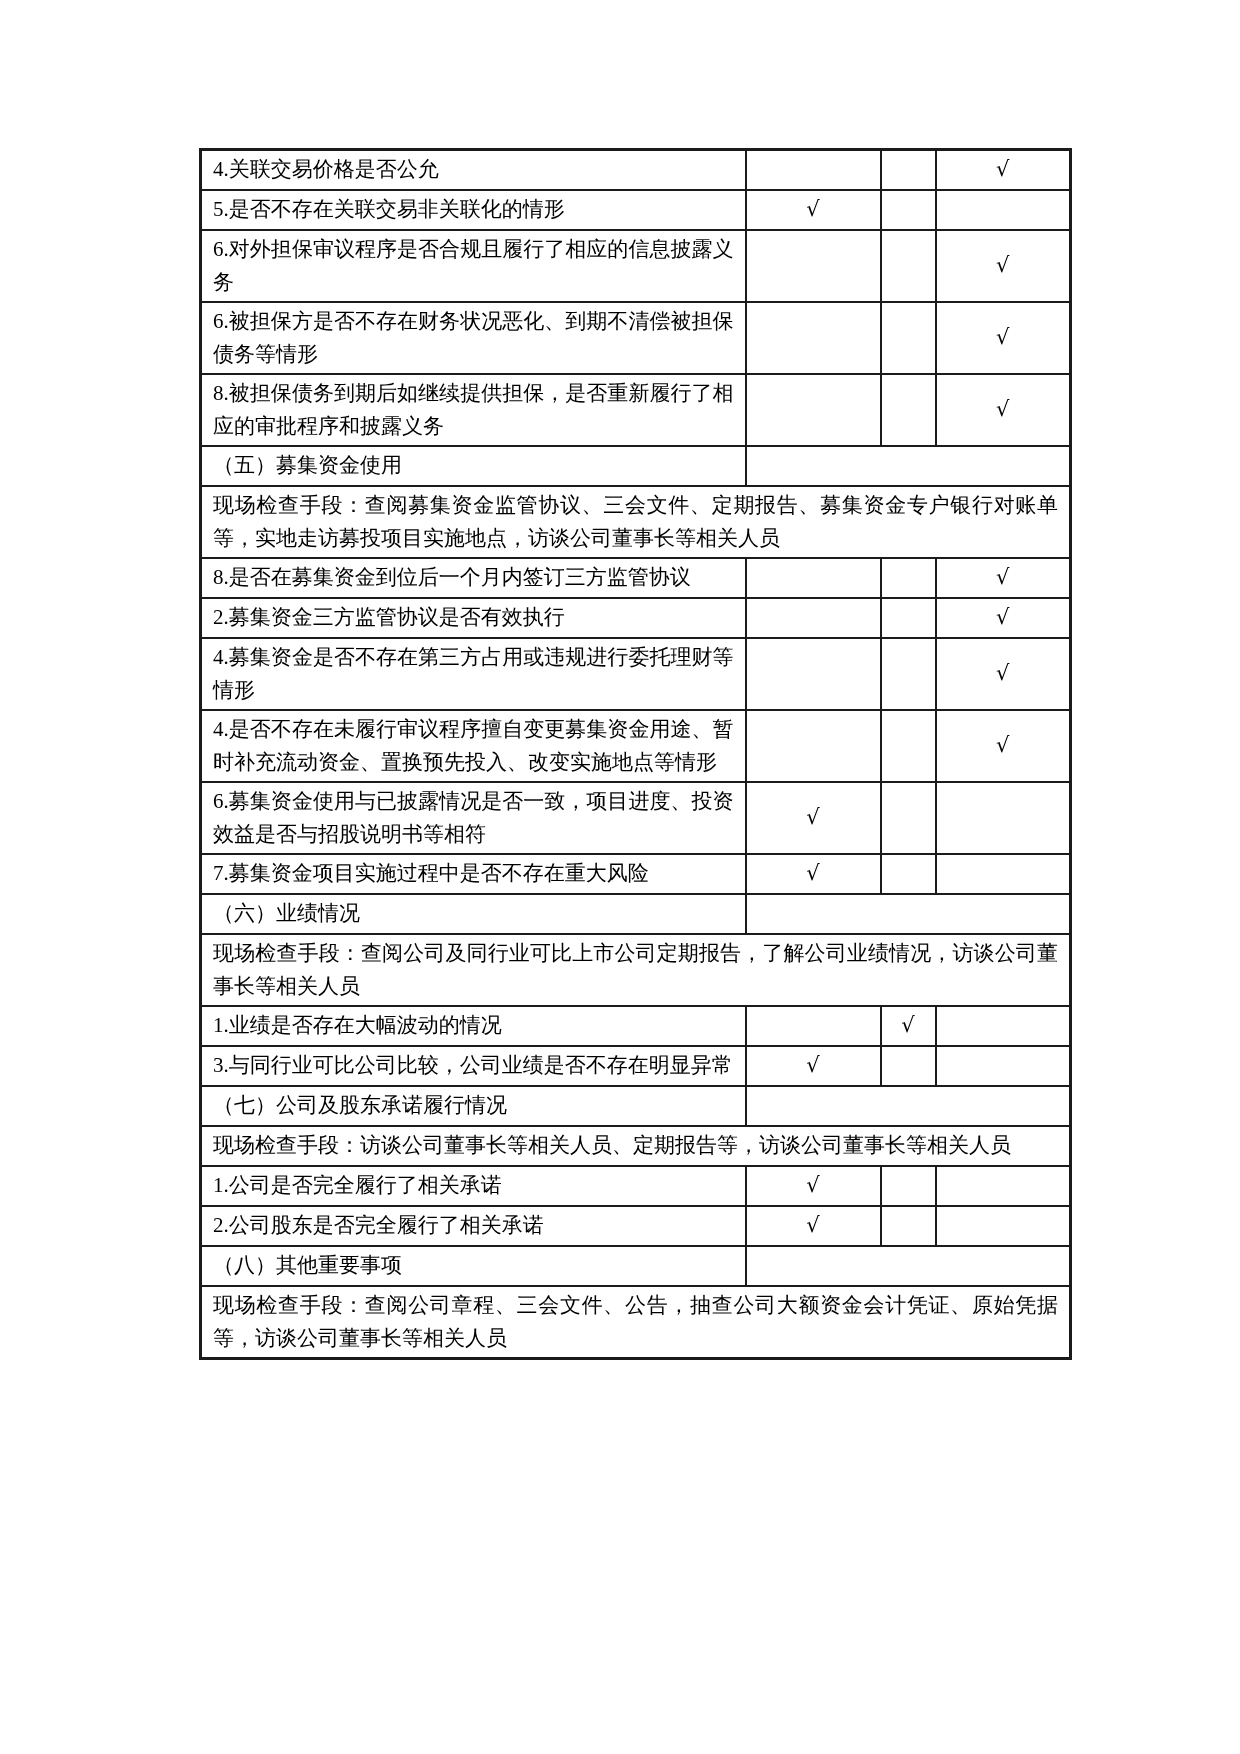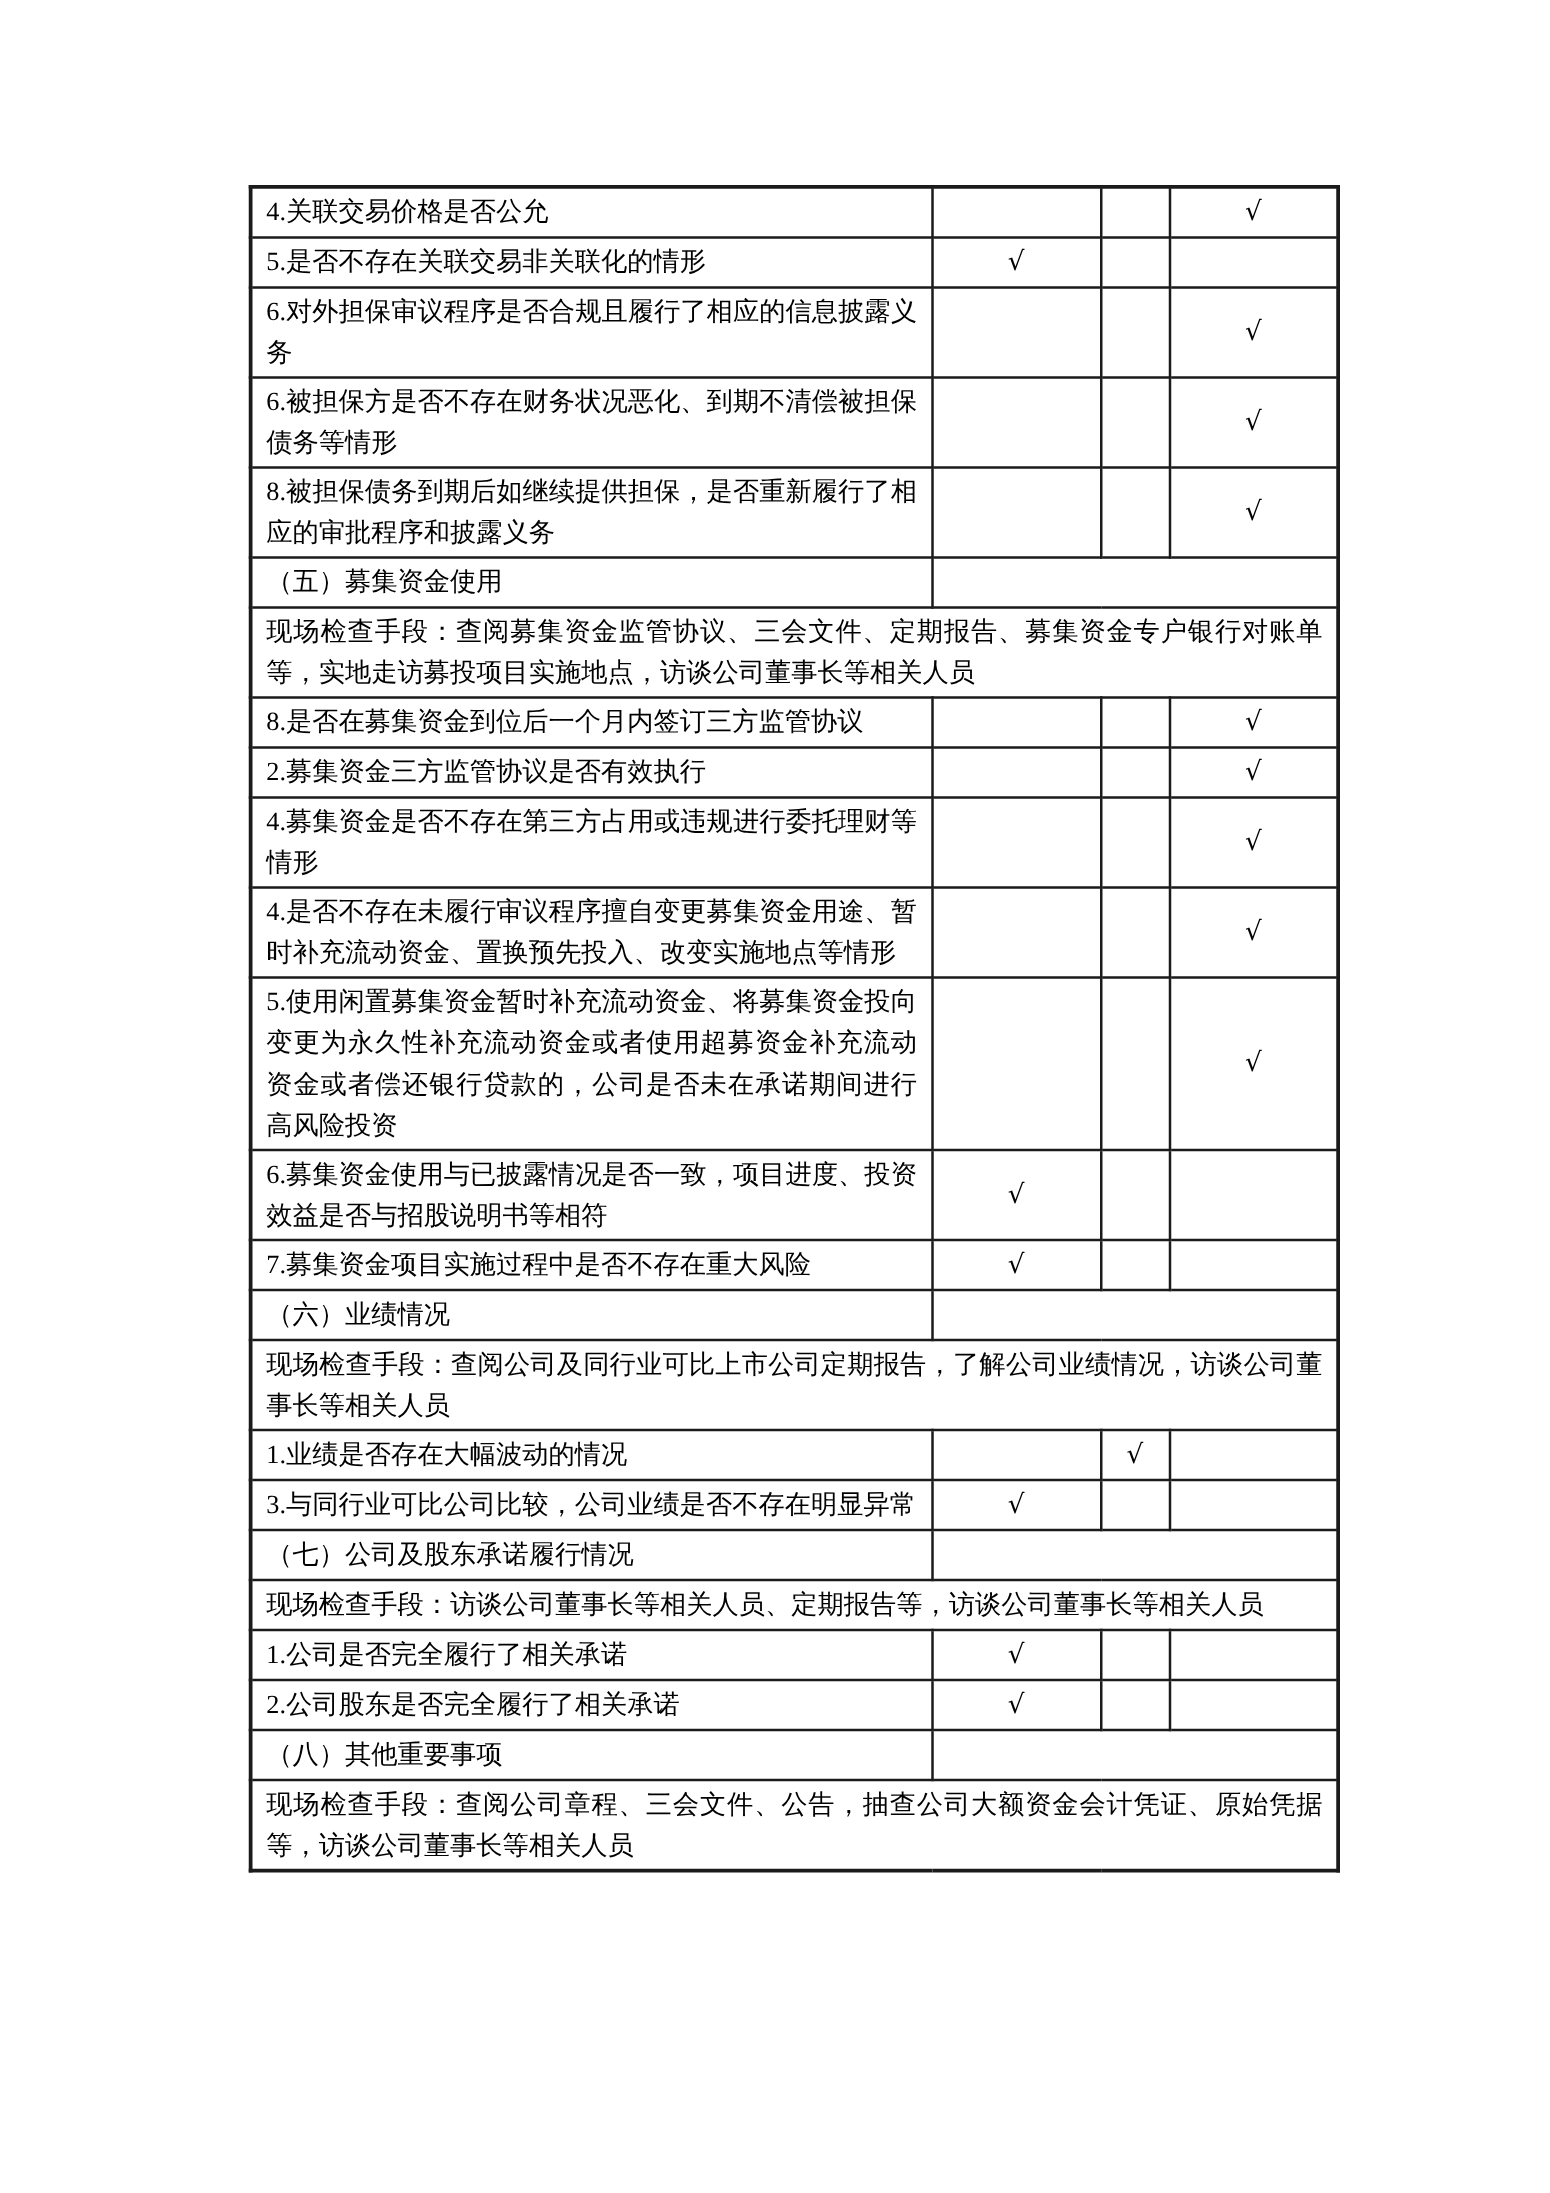"5.使用闲置募集资金暂时补充流动资金、将募集资金投向变更为永久性补充流动资金或者" tr.item-row { html: <tr> <td>5.使用闲置募集资金暂时补充流动资金、将募集资金投向变更为永久性补充流动资金或者使用超募资金补充流动资金或者偿还银行贷款的，公司是否未在承诺期间进行高风险投资</td> <td></td> <td></td> <td><span>√</span></td> </tr> -> none }
